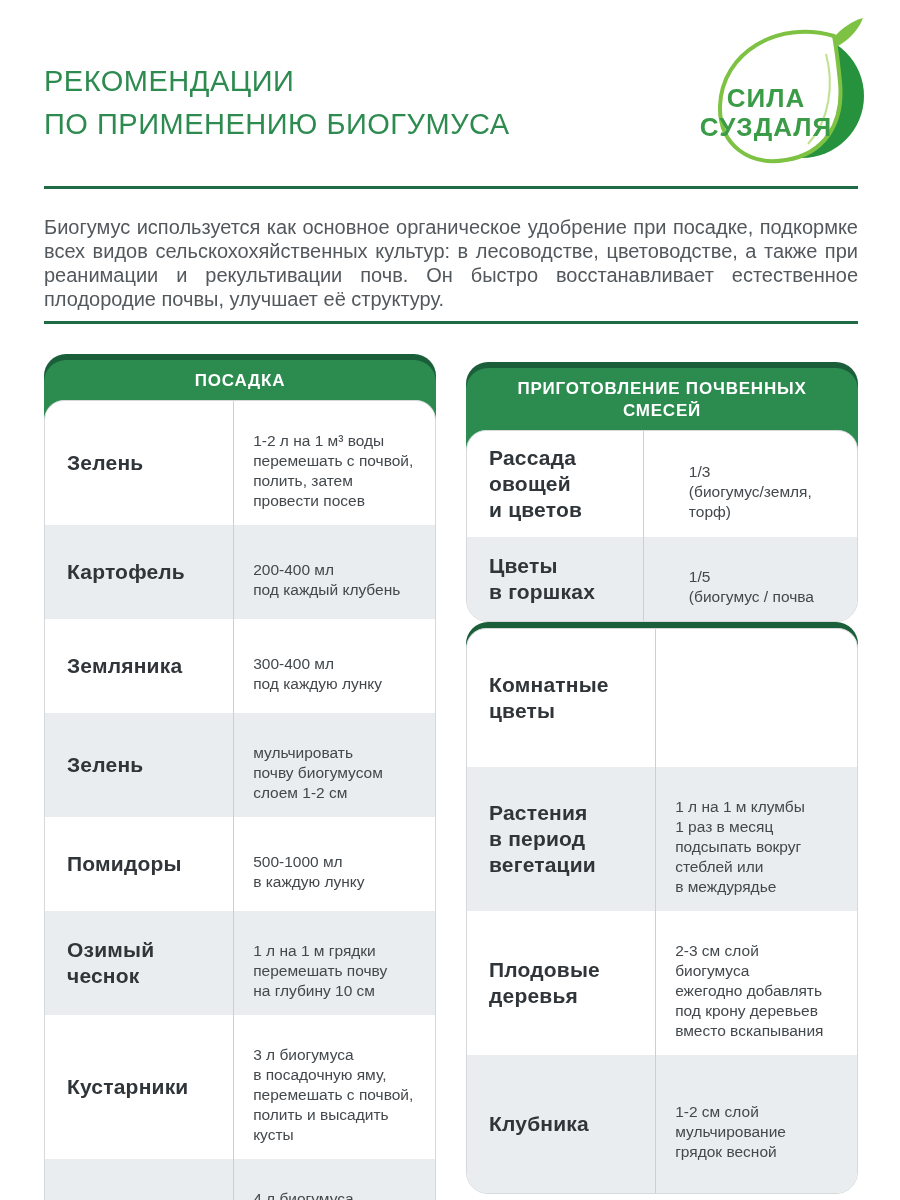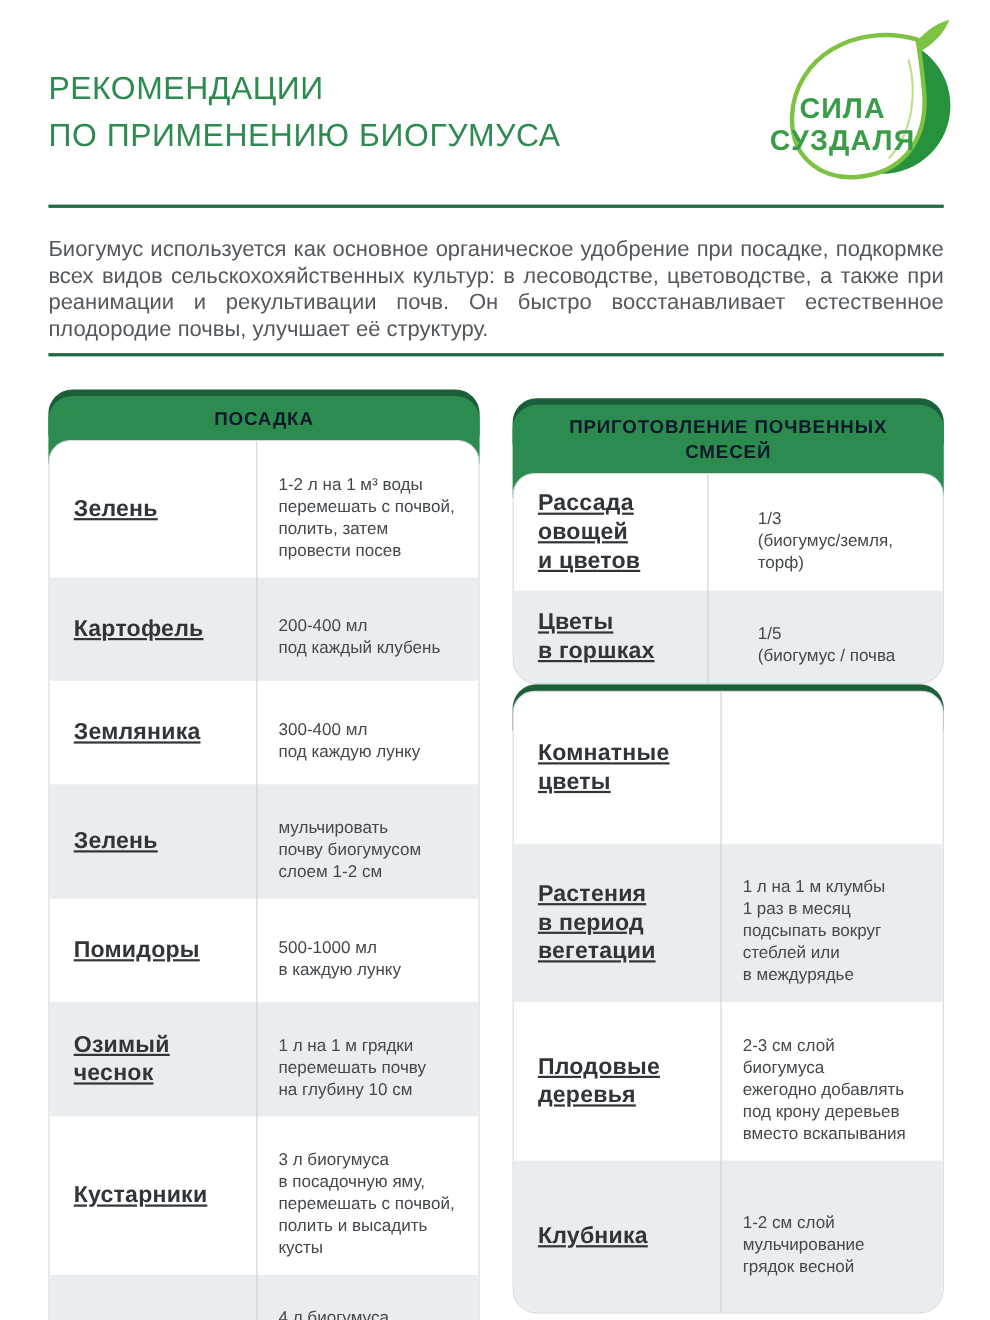"ПОСАДКА" .card-header { color: #0f172a -> #ffffff }
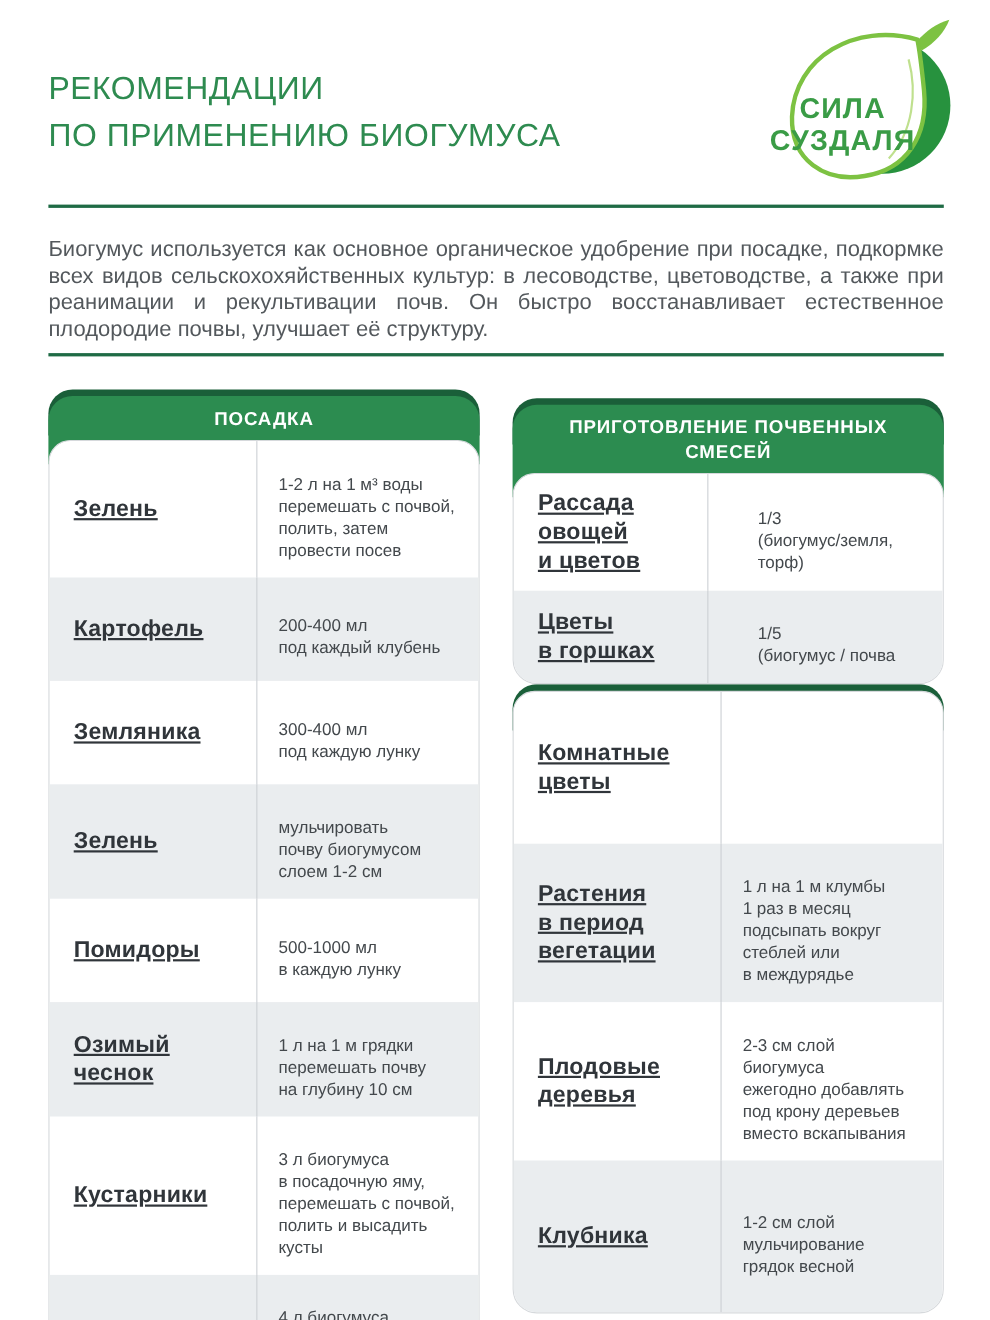"Зелень" .cell-label { text-decoration: underline -> none }
